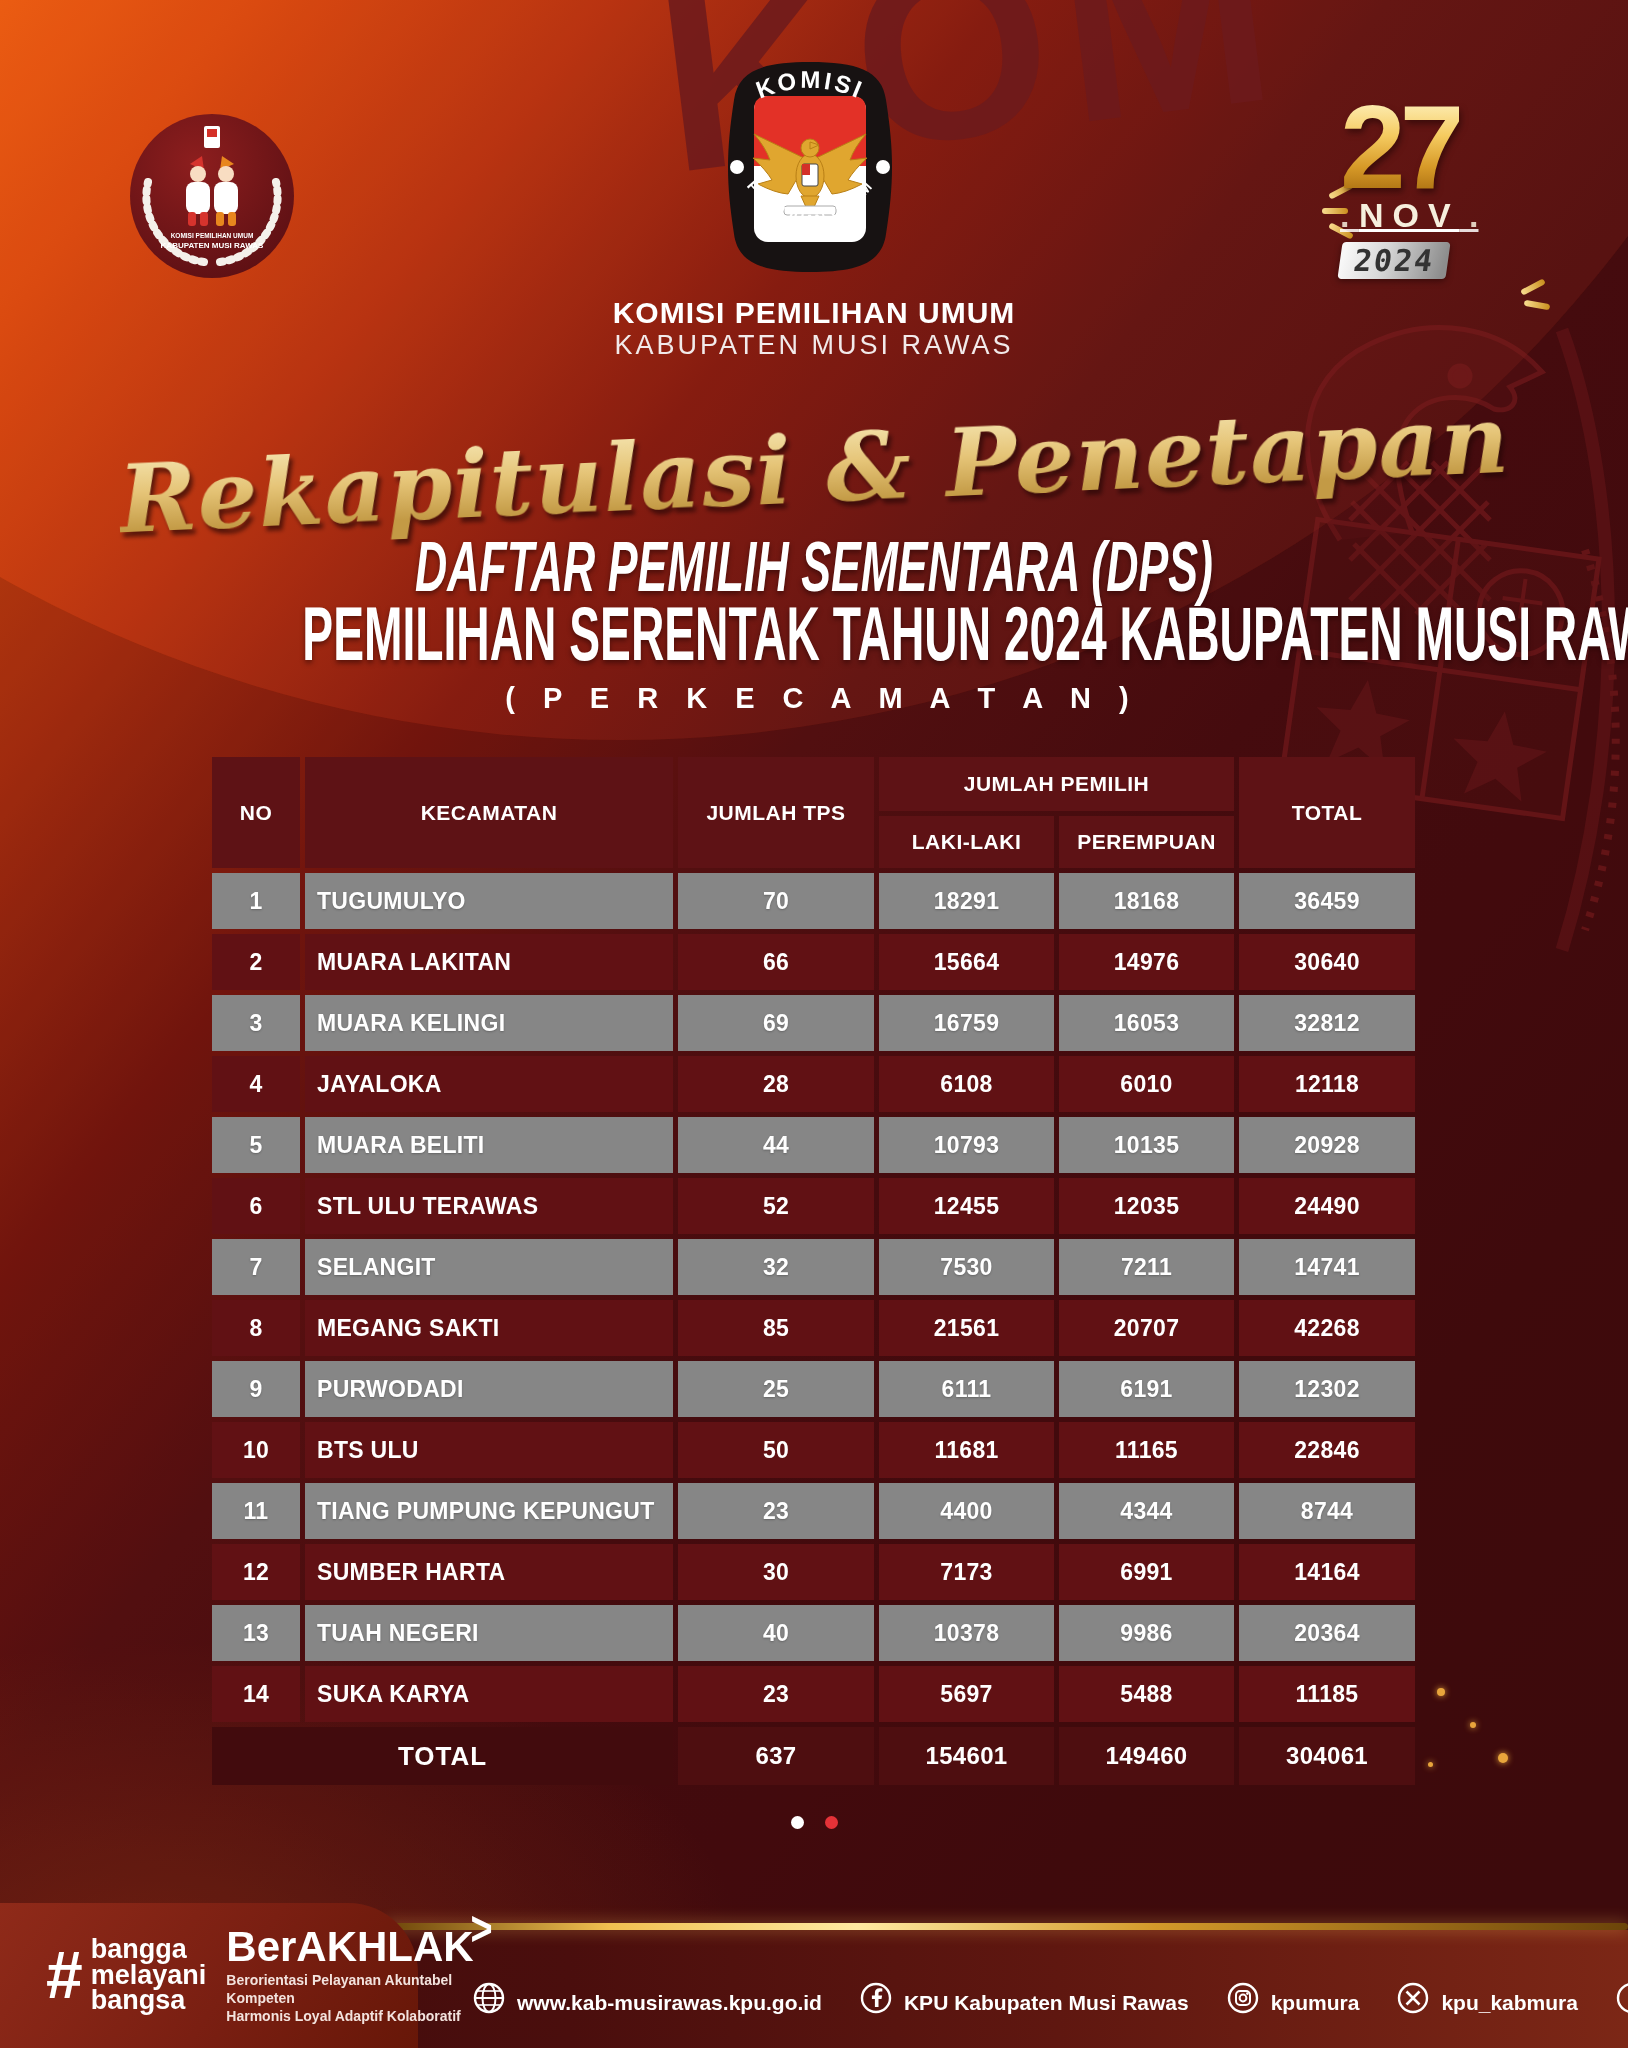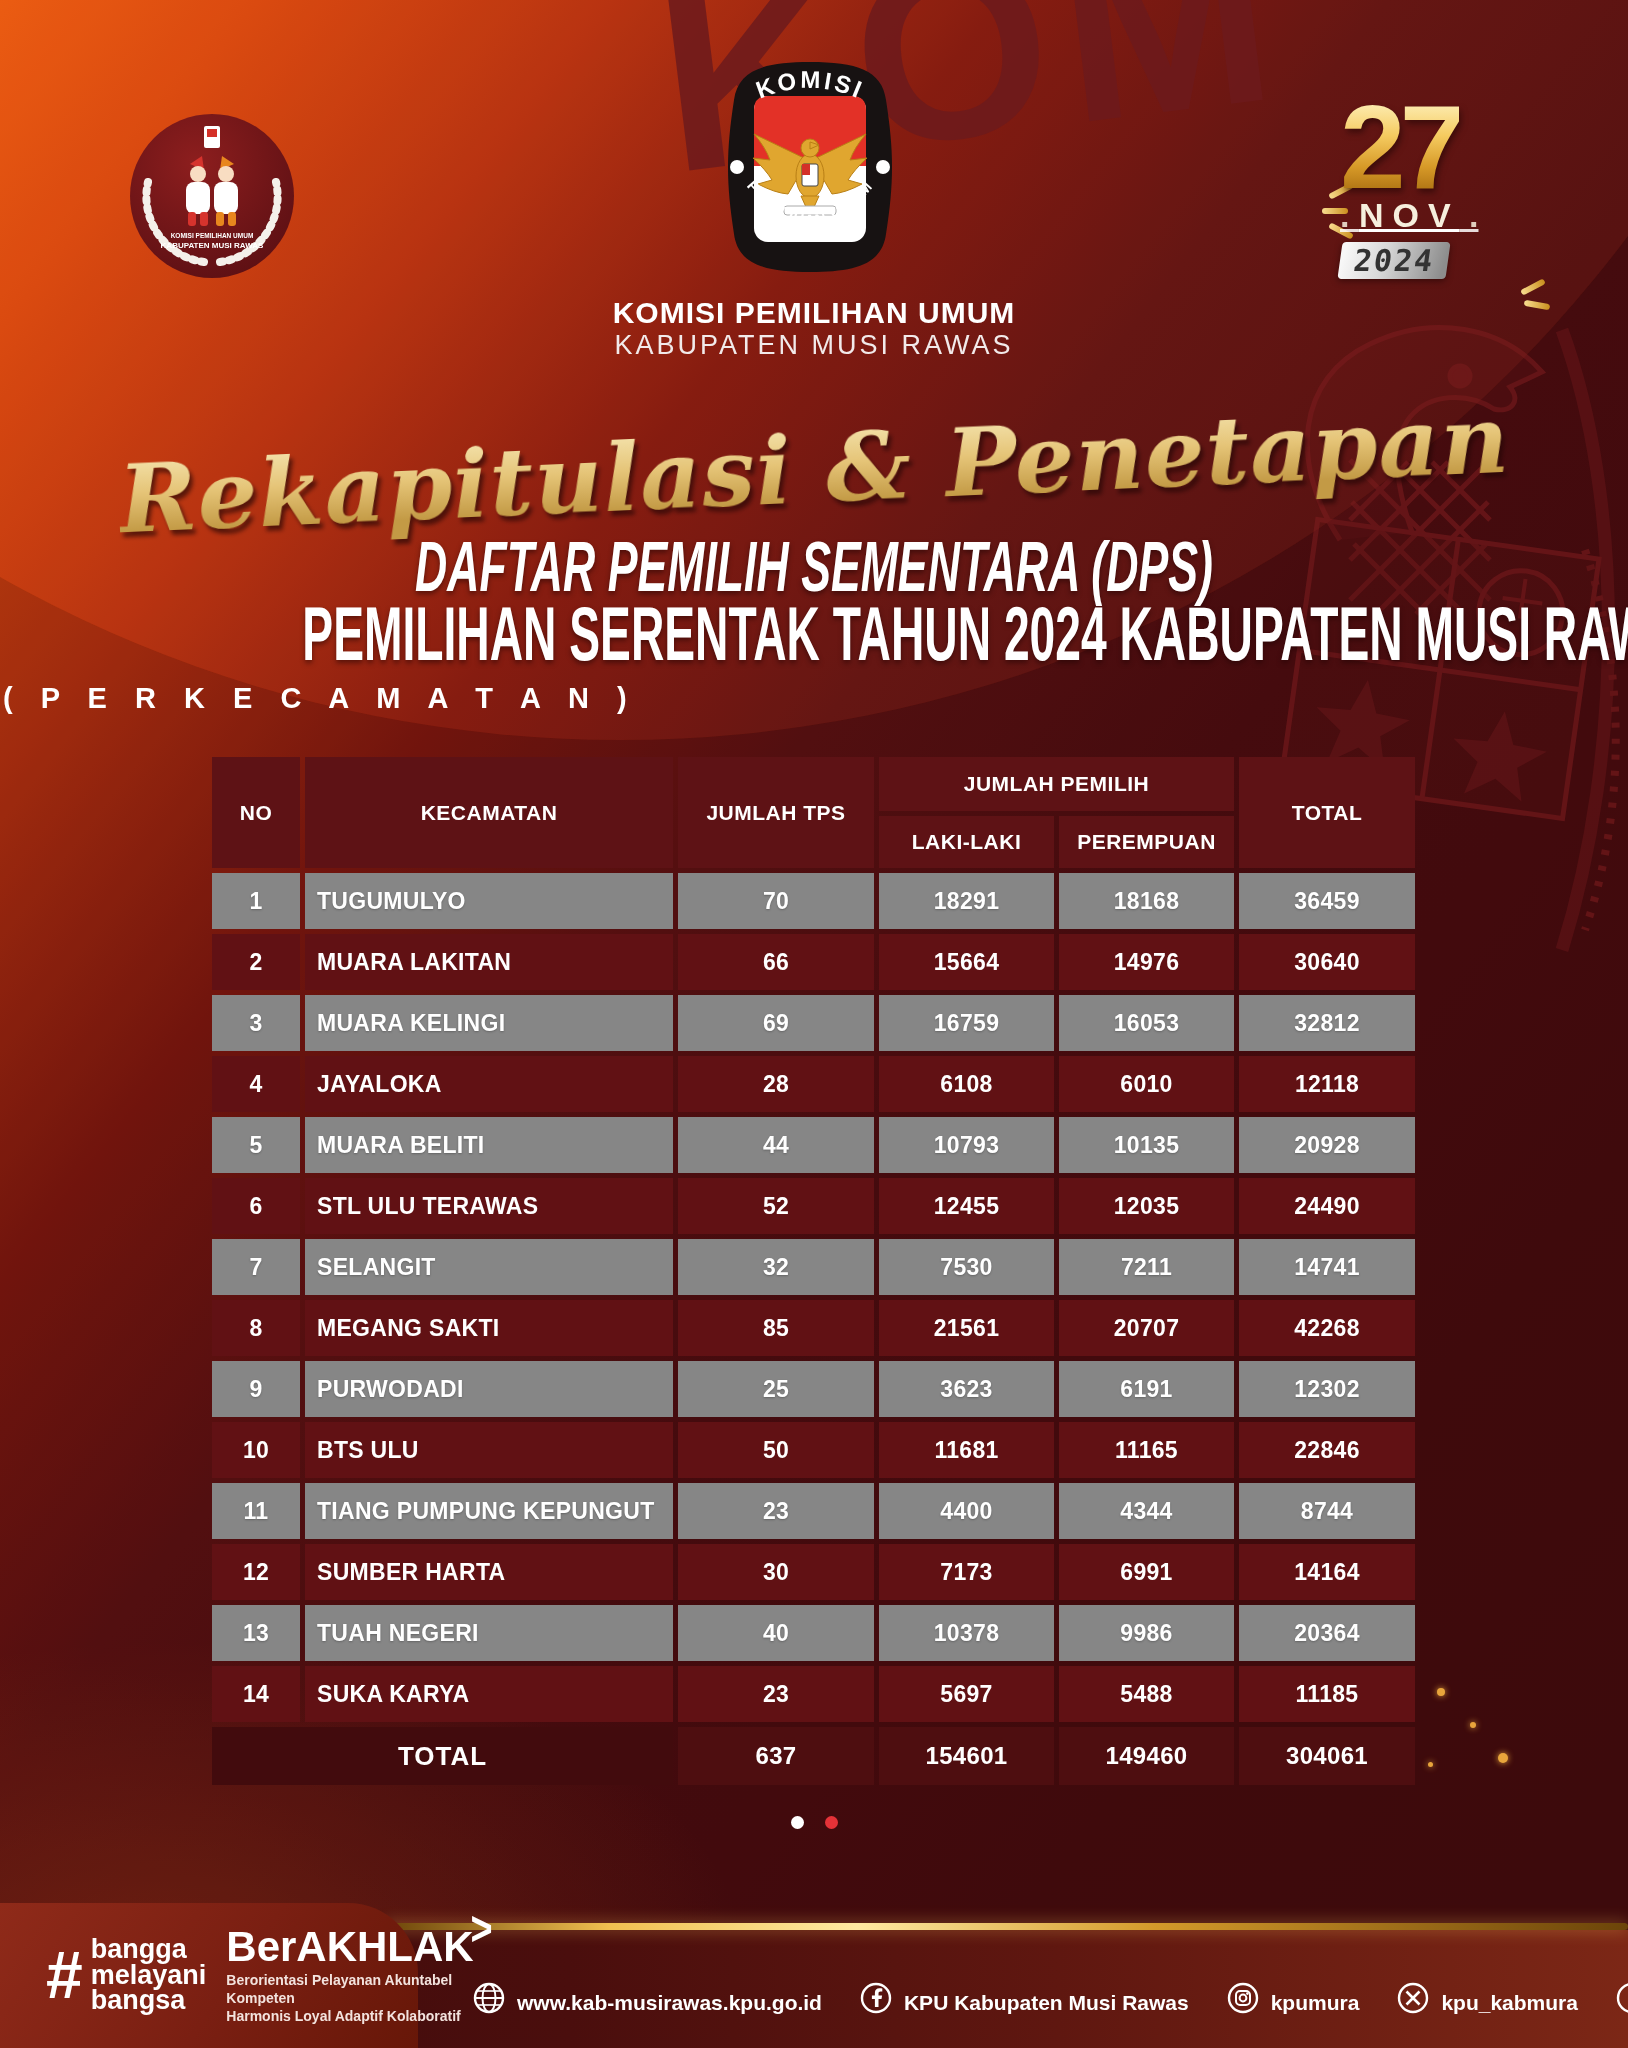"( P E R K" .t3 { left: 3px -> 16px; text-align: left -> center }
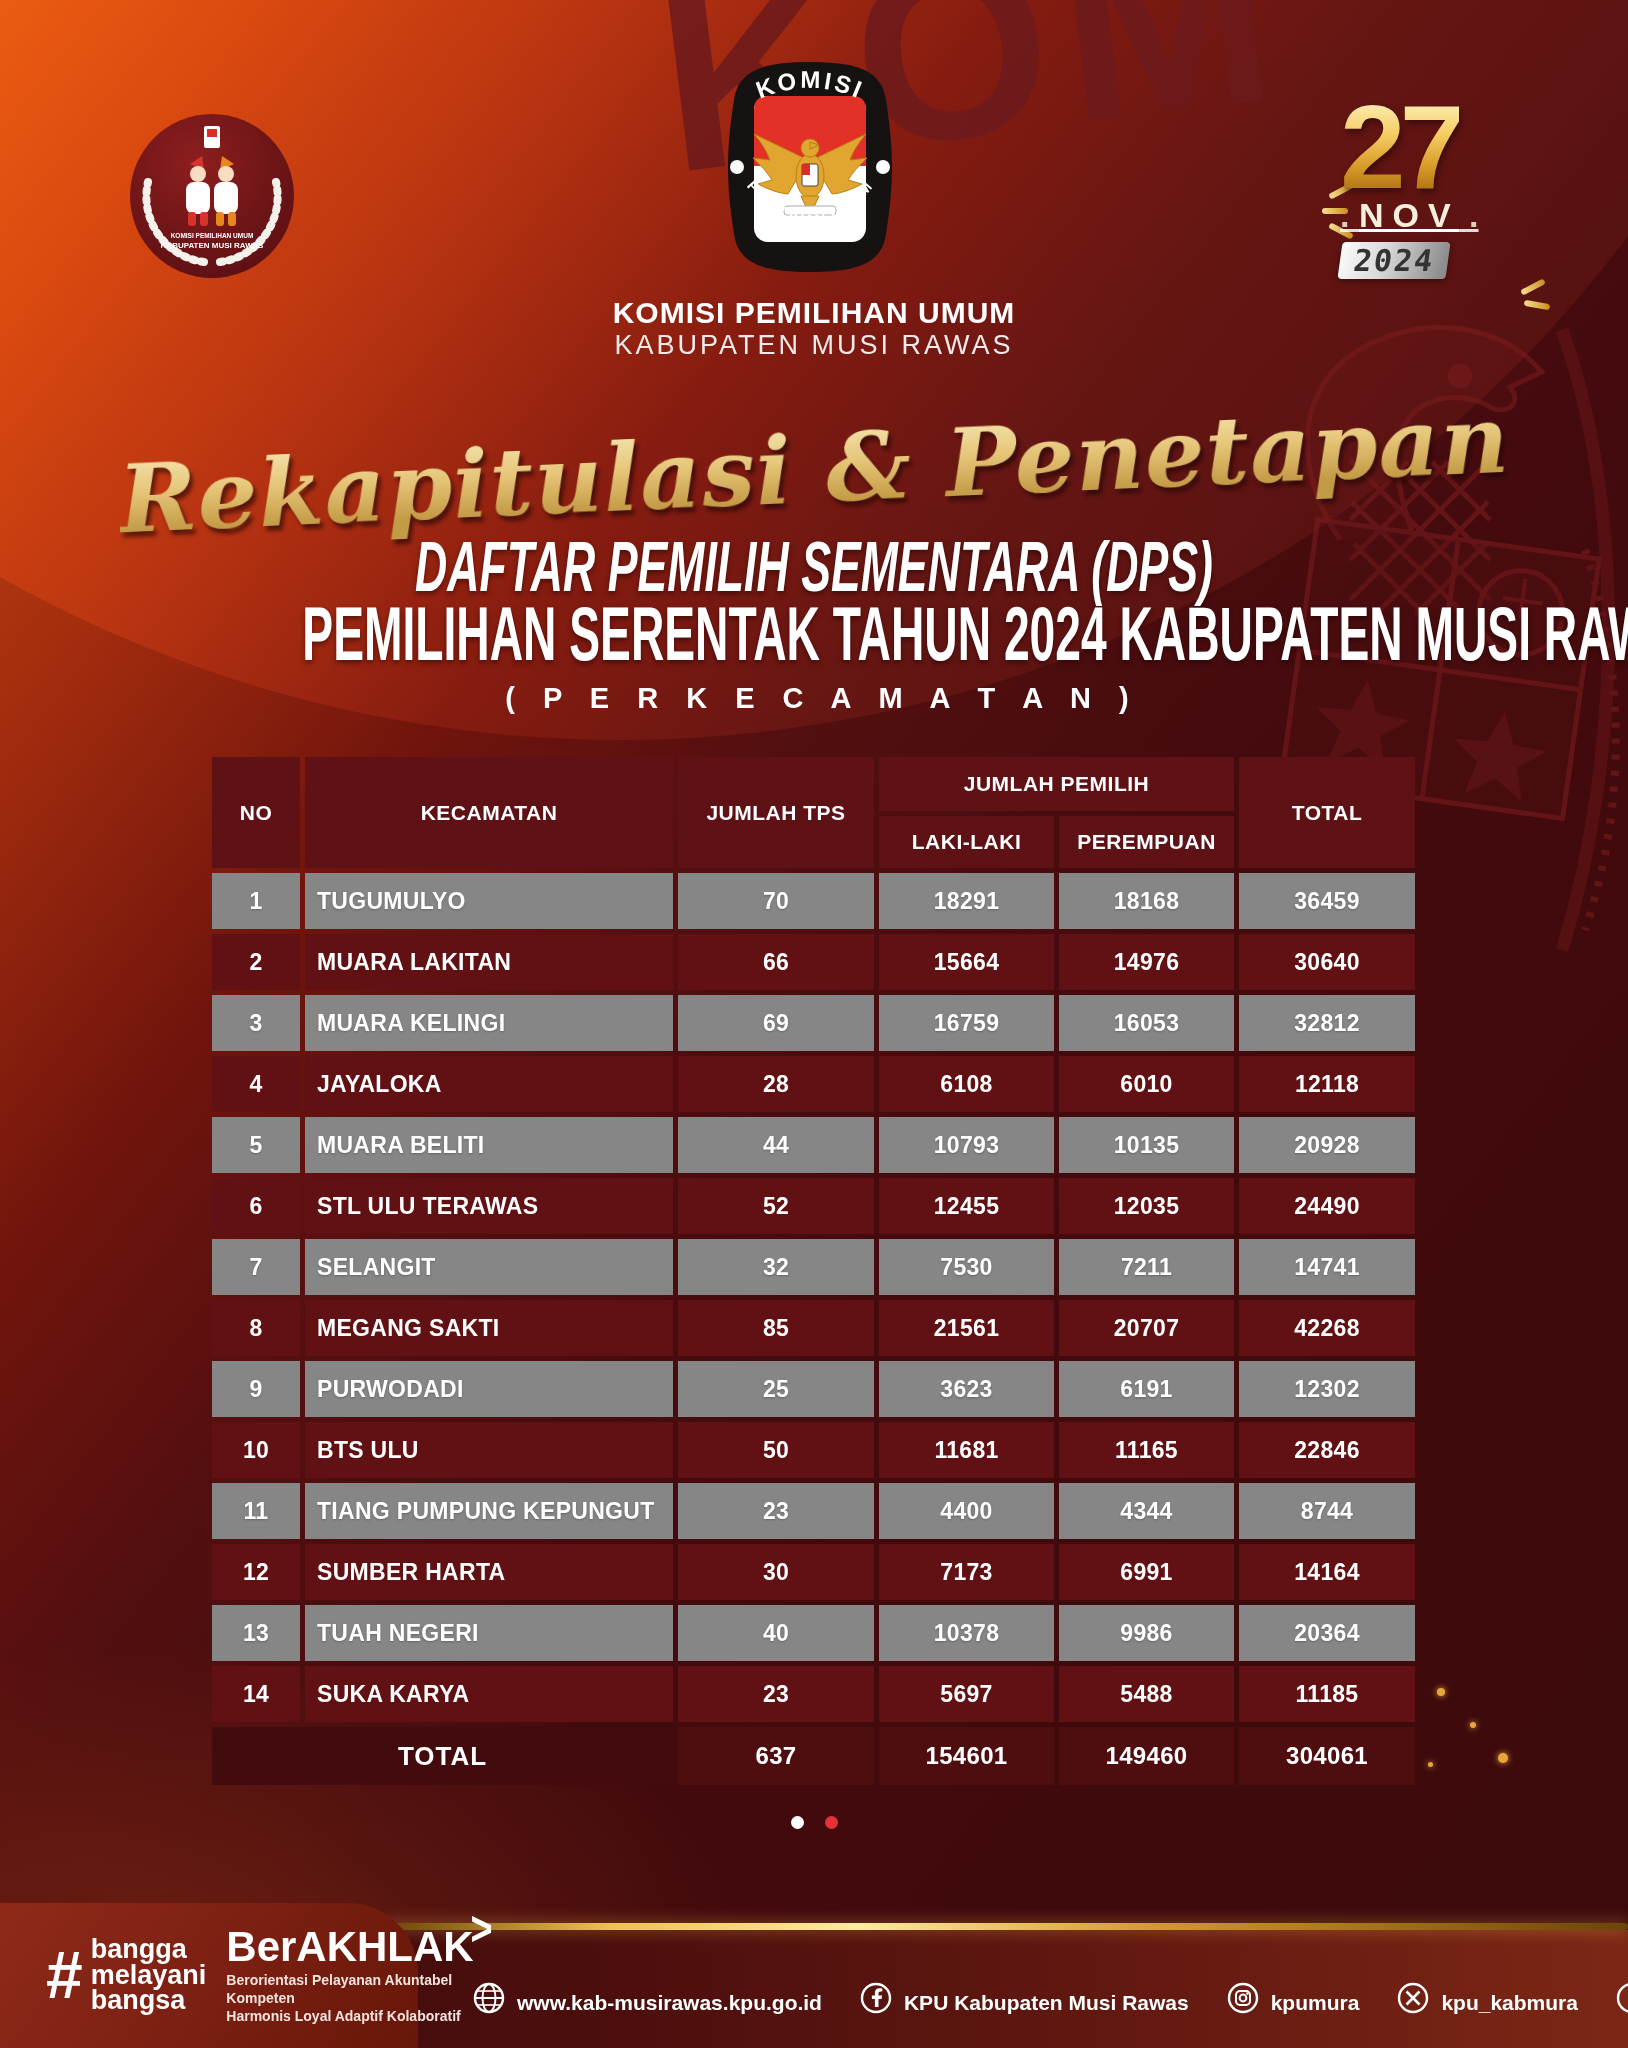"3623" td.cell-laki { text: 3623 -> 6111 }
